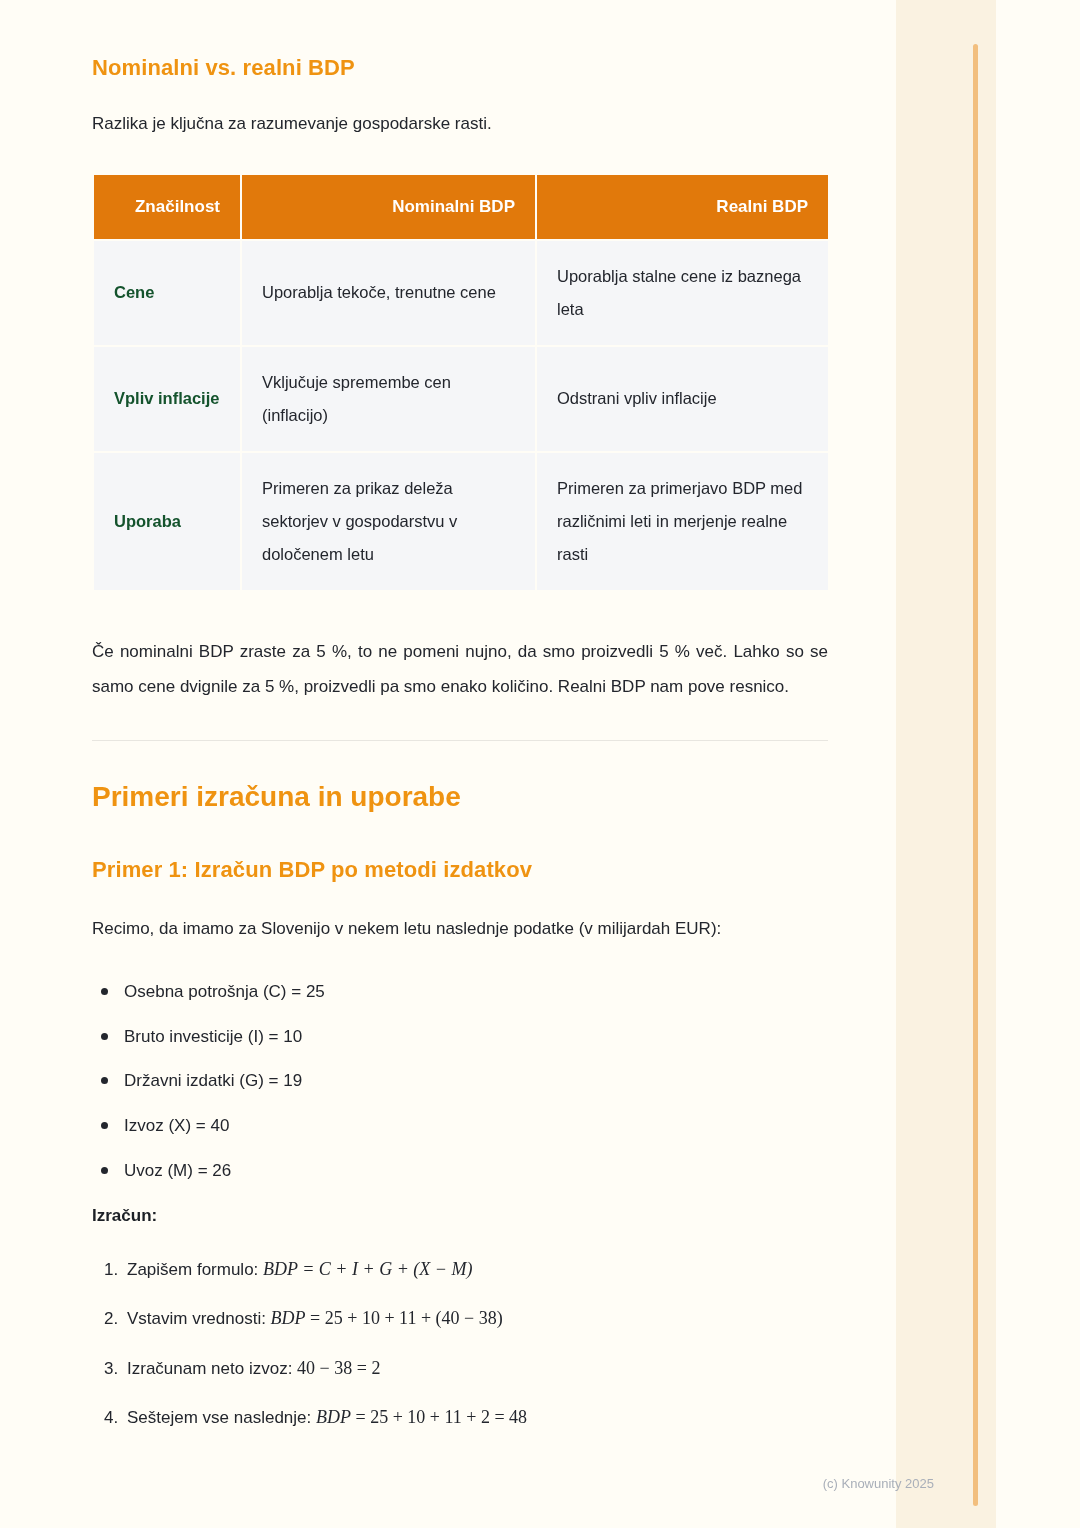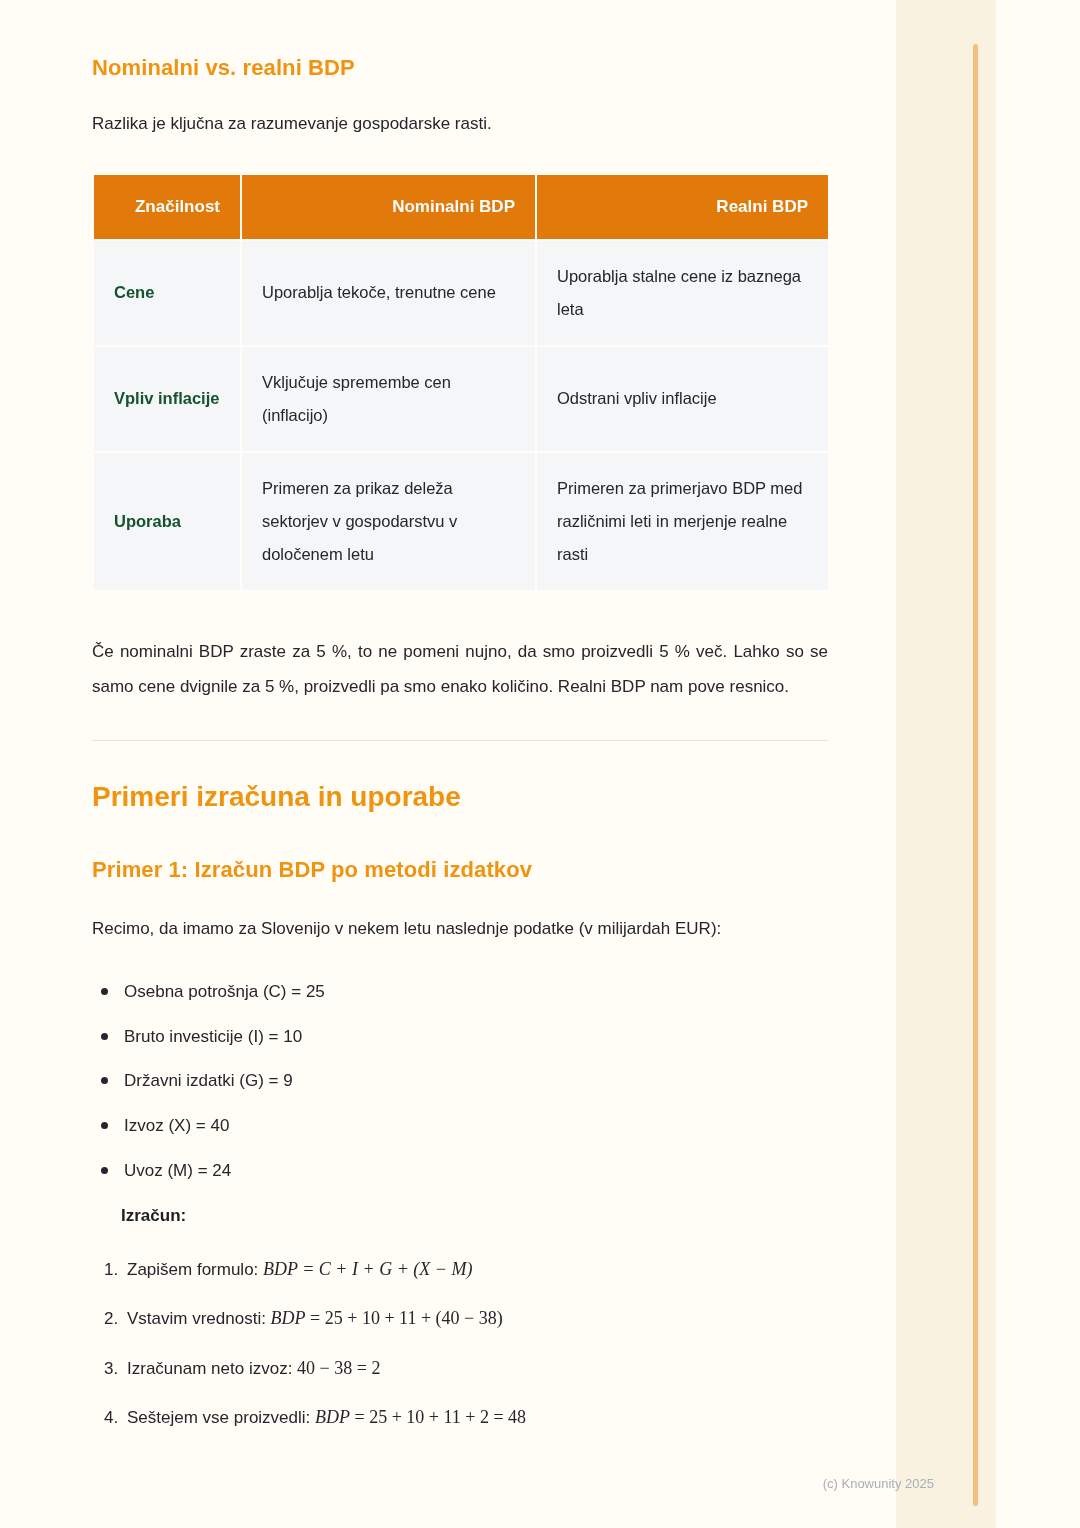"Državni izdatki (G) = 9" span { text: 9 -> 19 }
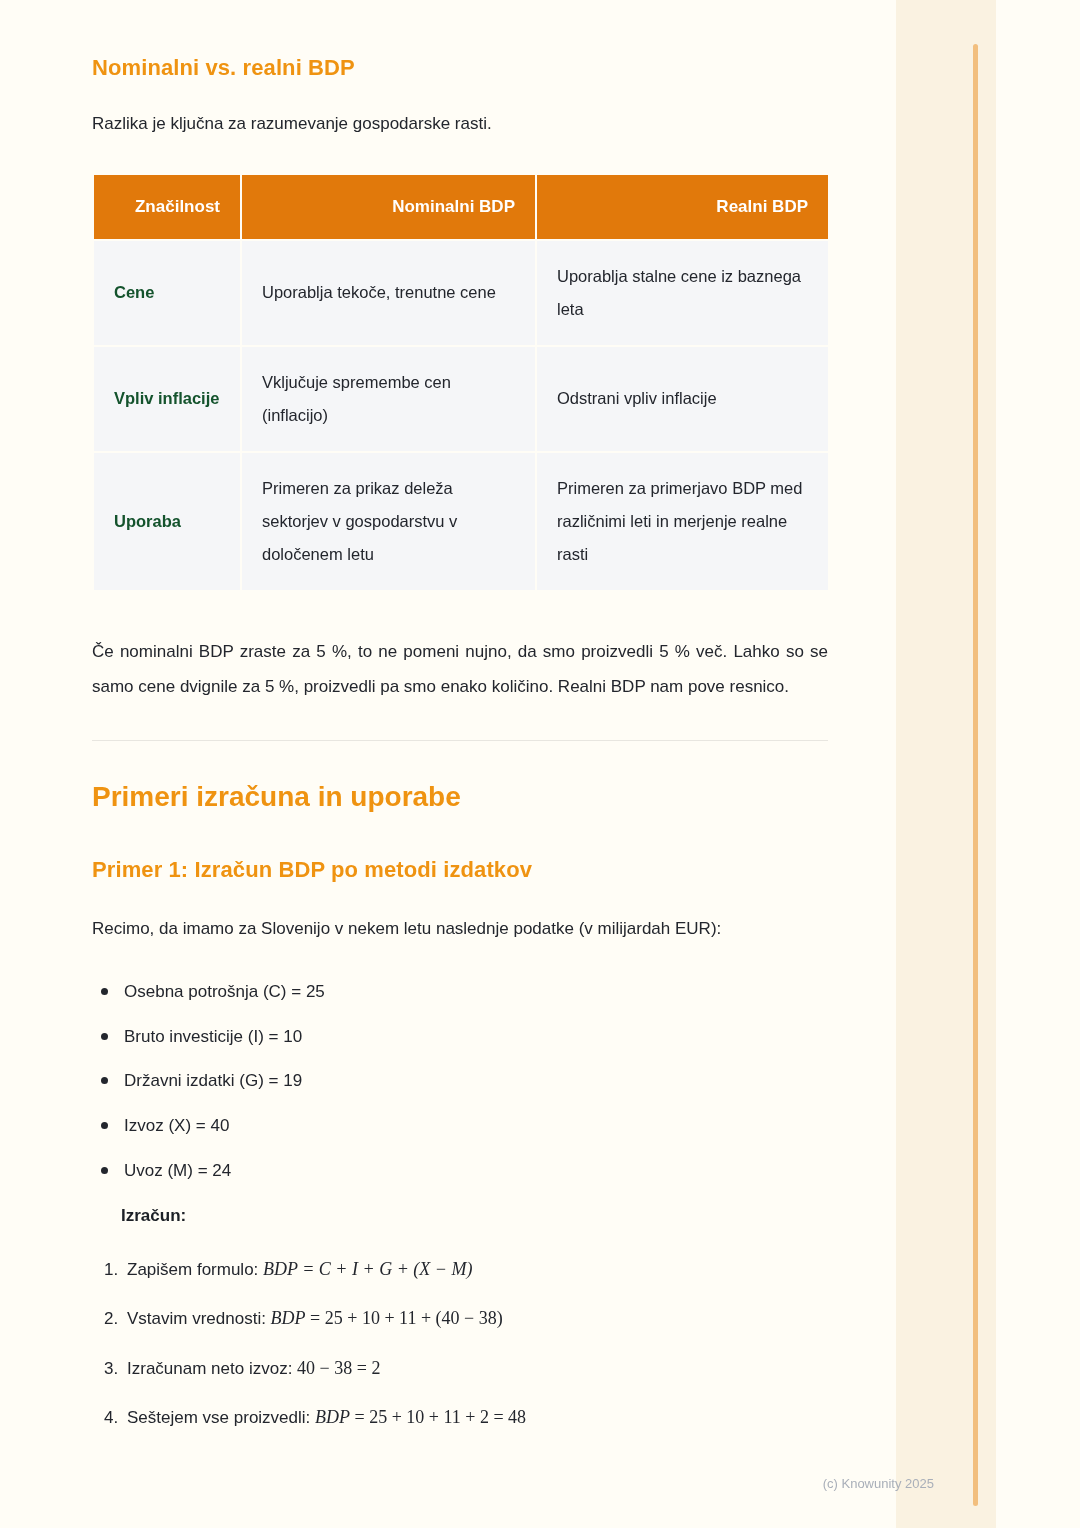"Uvoz (M) = 24" span { text: 24 -> 26 }
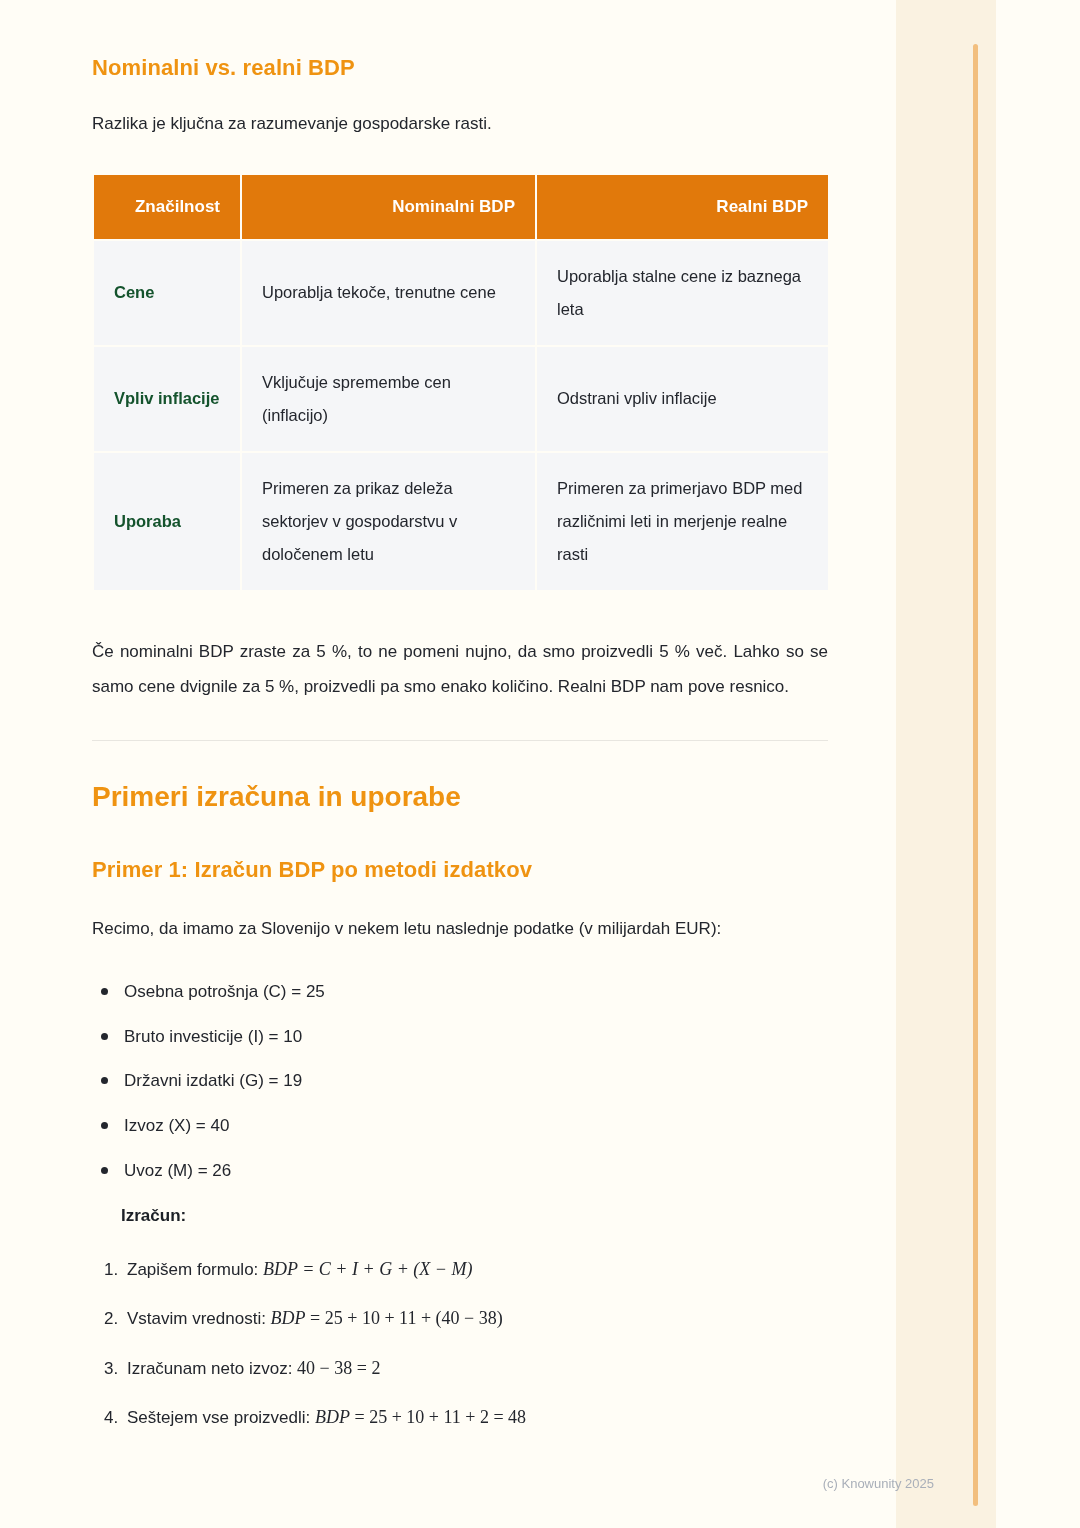"Izračun:" .calc-label { margin-left: 29px -> none }
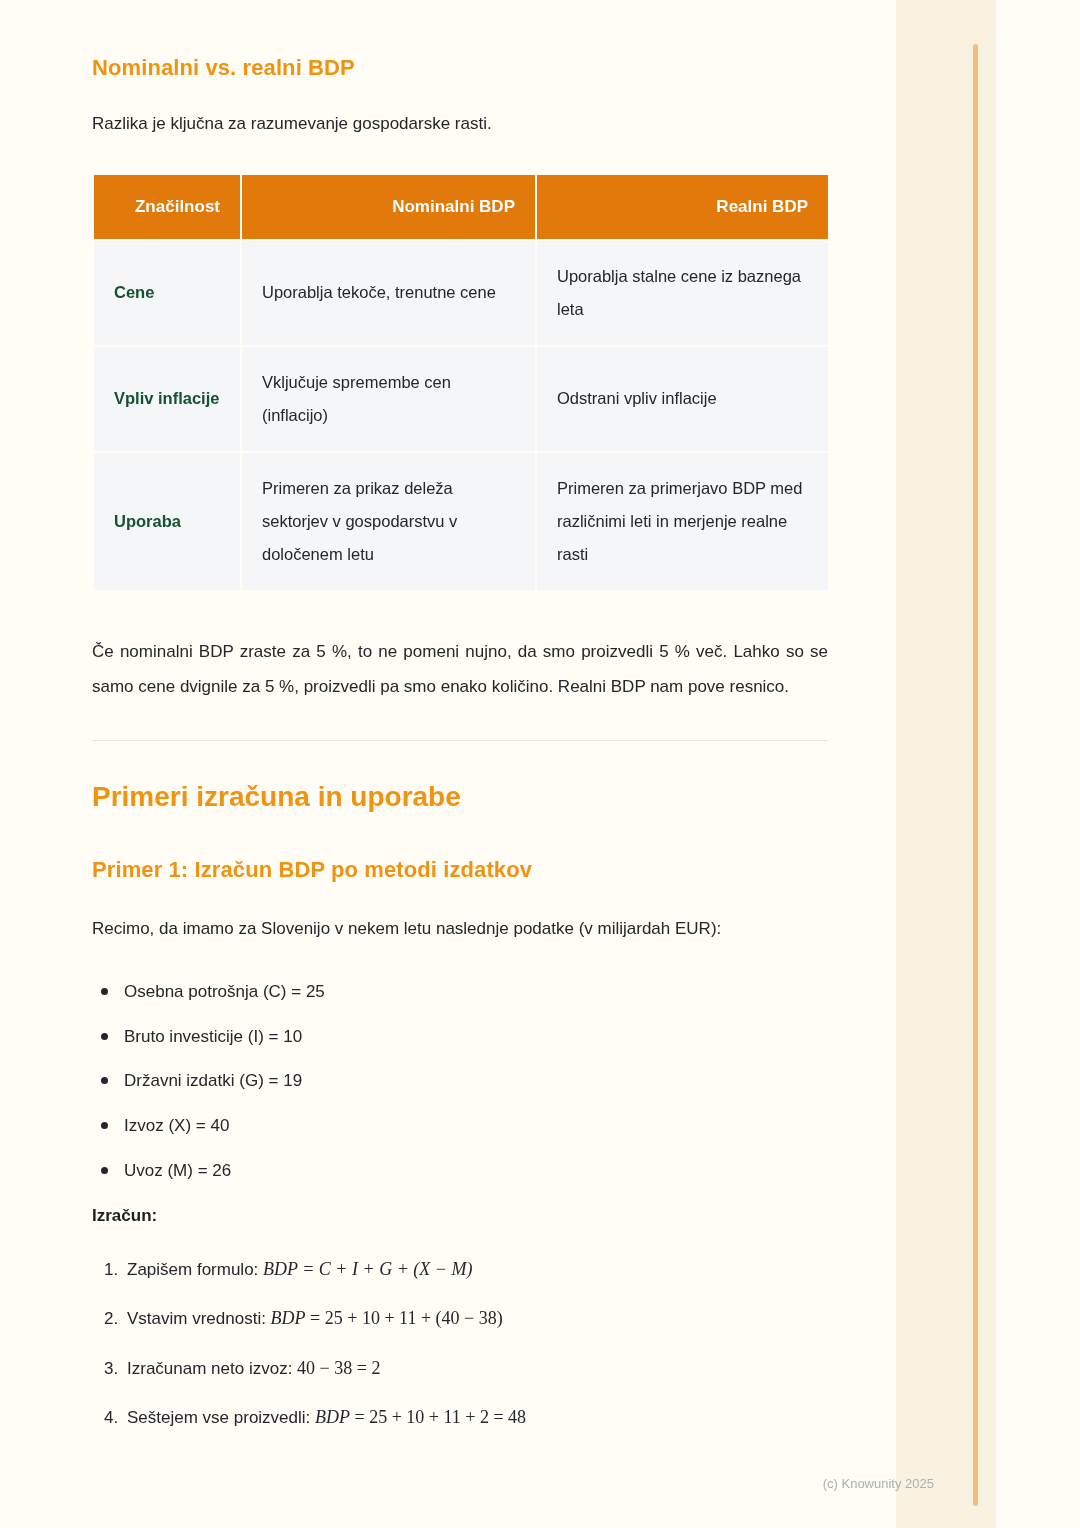"Seštejem vse proizvedli:" span { text: proizvedli -> naslednje }
